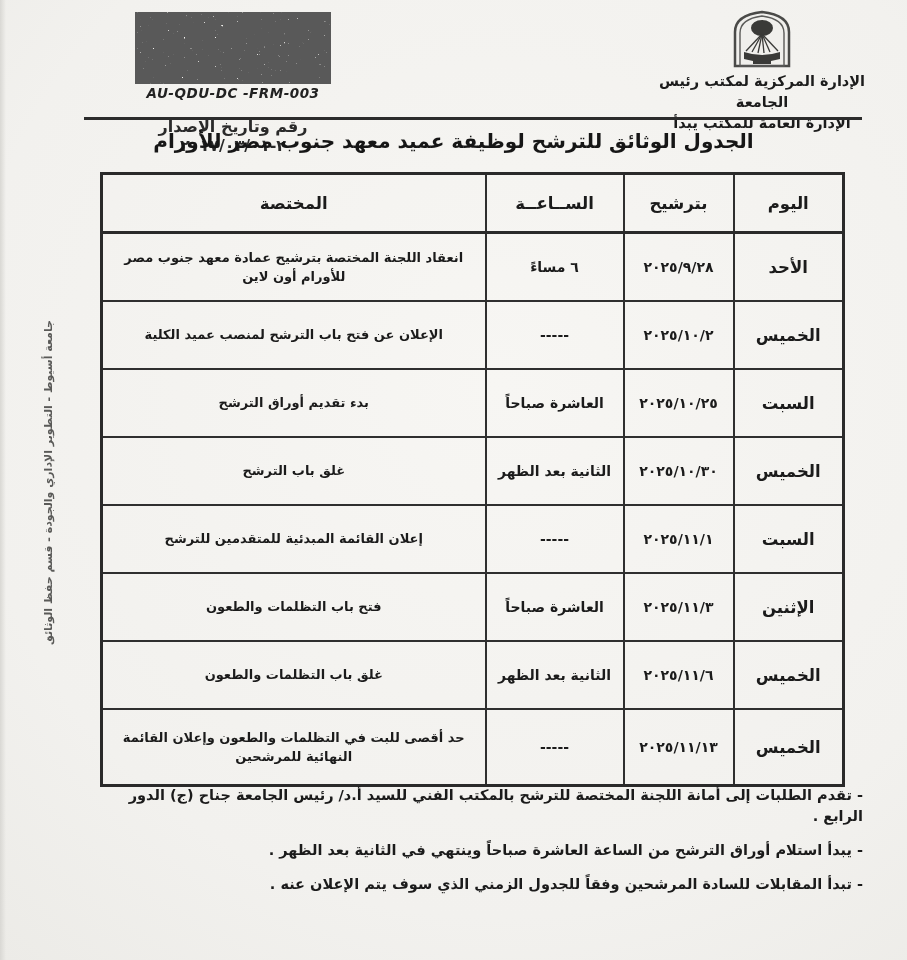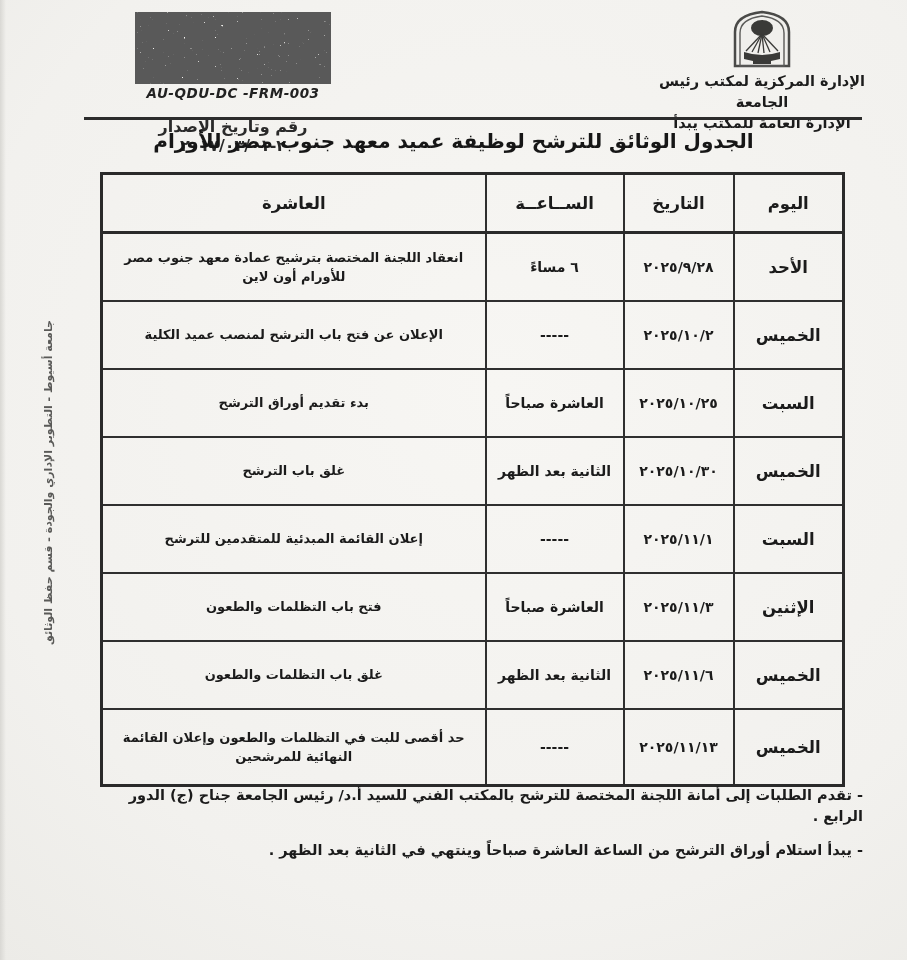"العاشرة" th { text: العاشرة -> المختصة }
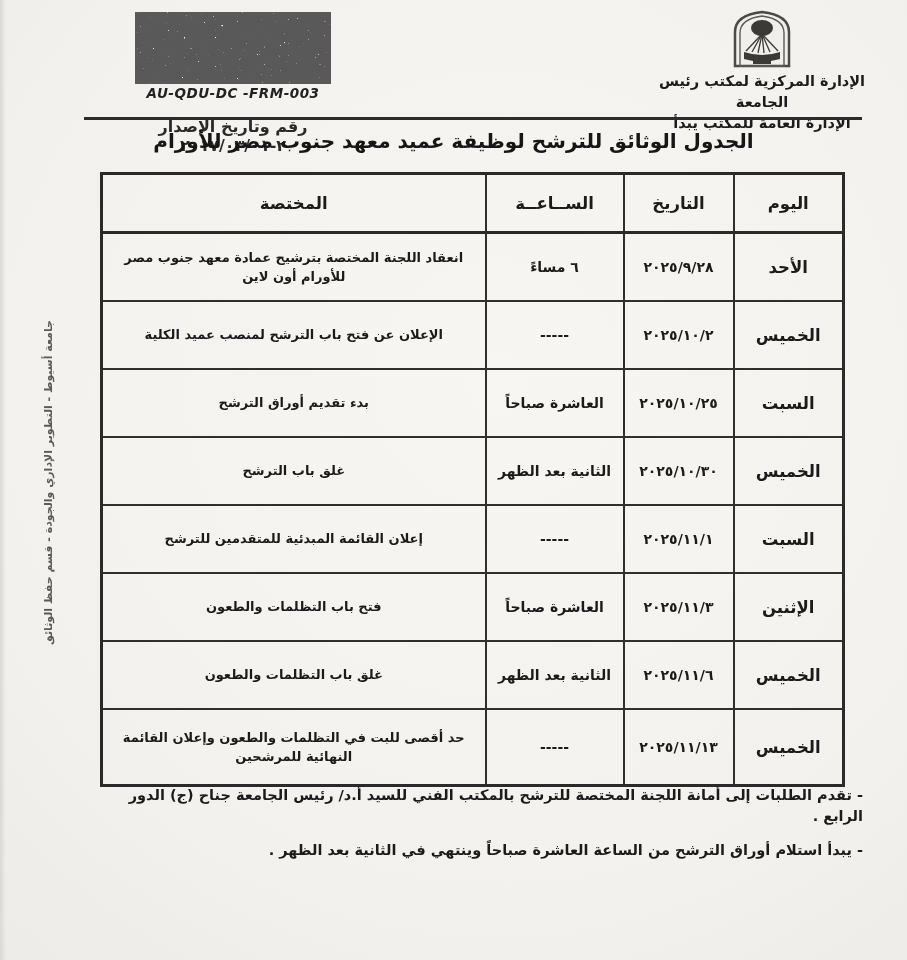"التاريخ" th { text: التاريخ -> بترشيح }
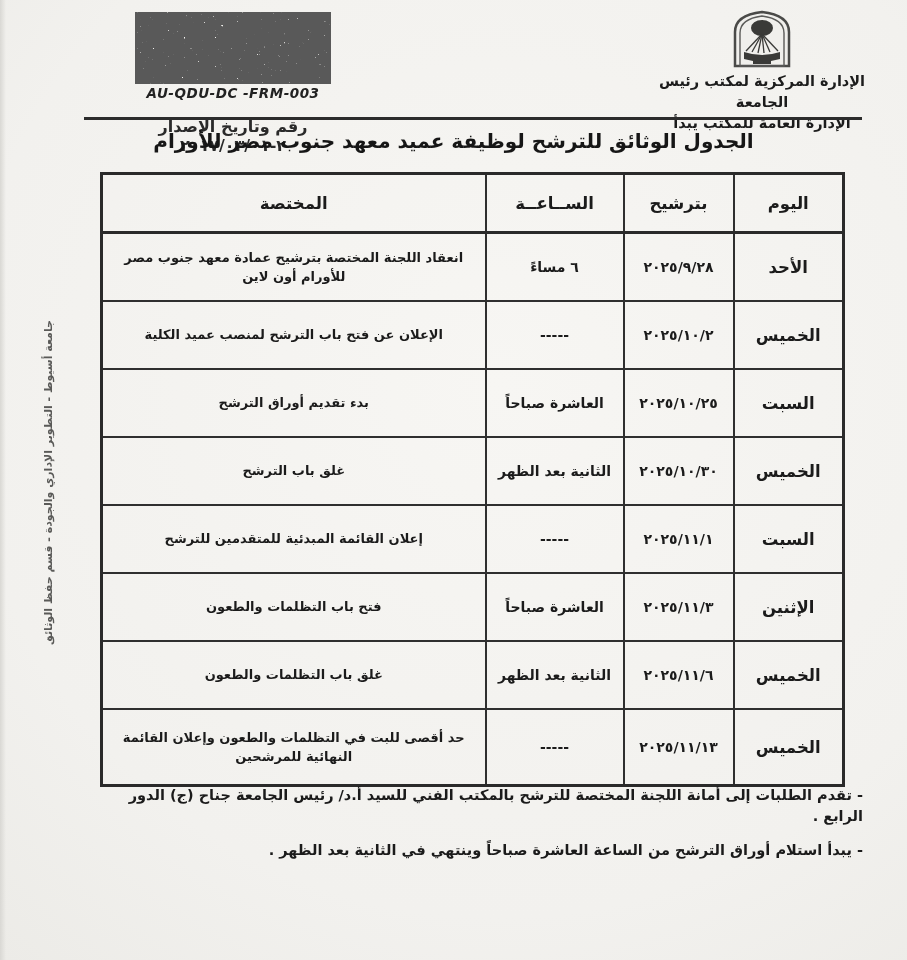"- تبدأ المقابلات للسادة المرشحين" div.note-item { html: none -> <div>- تبدأ المقابلات للسادة المرشحين وفقاً للجدول الزمني الذي سوف يتم الإعلان عنه .</div> }
